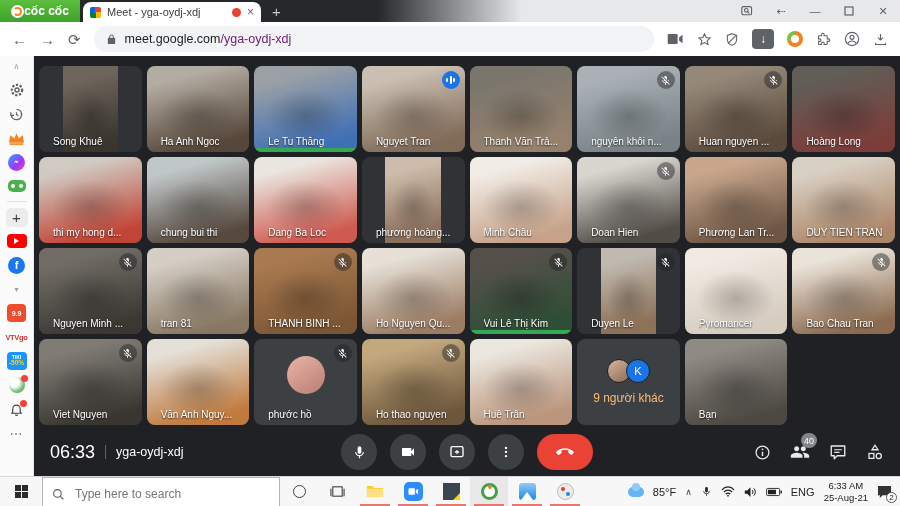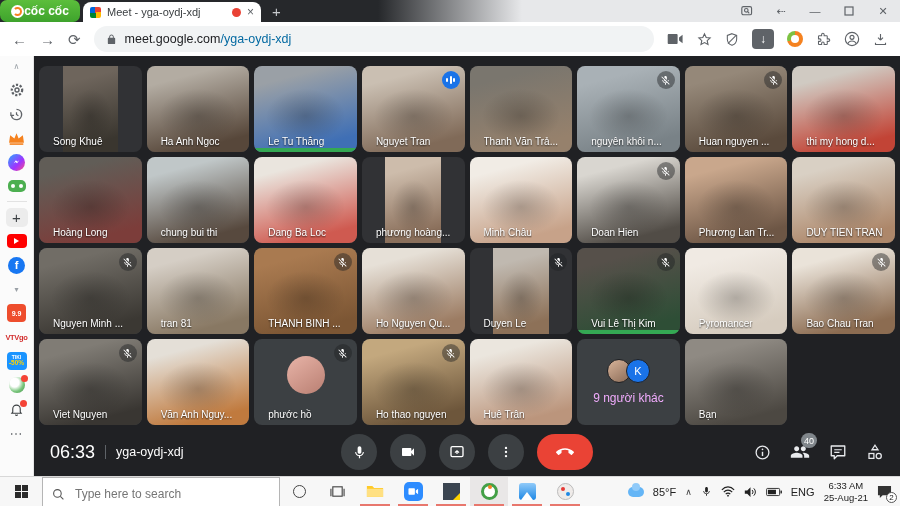"cốc cốc" .brand { border-radius: 7px -> none }
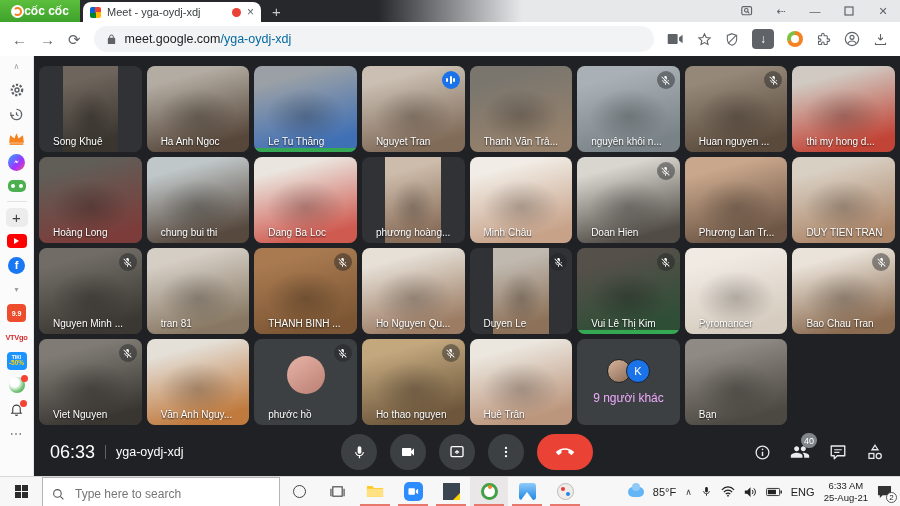"/yga-oydj-xdj" .path { color: #0369a1 -> #701a75 }
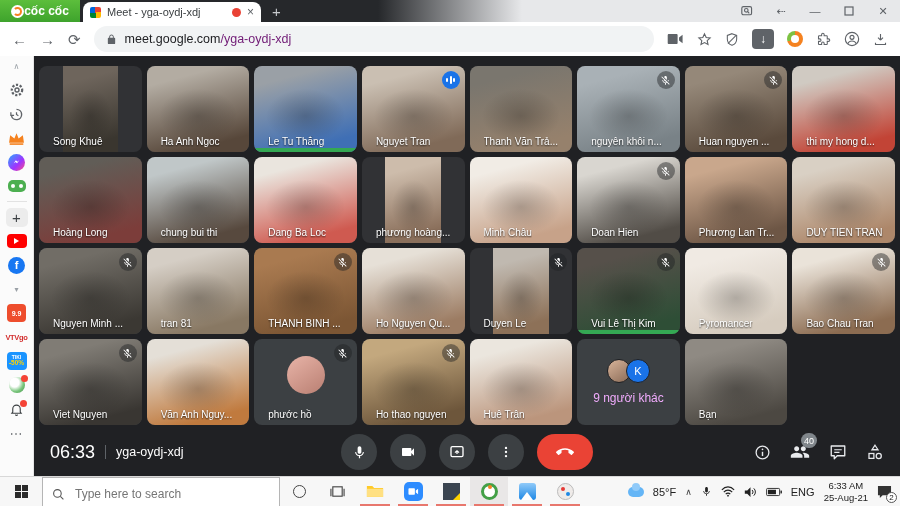"thi my hong d..." div.tile { order: before "Hoàng Long" -> after "Hoàng Long" }
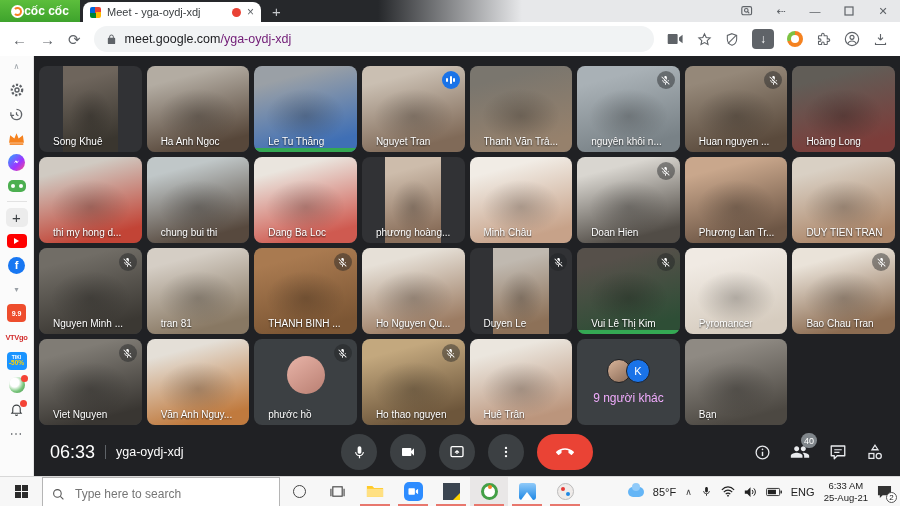"Duyen Le" div.tile { order: before "Vui Lê Thị Kim" -> after "Vui Lê Thị Kim" }
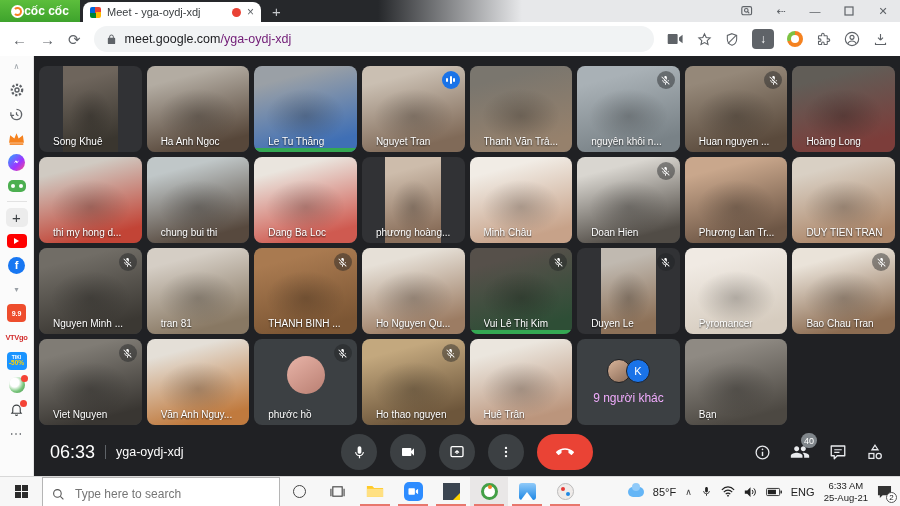"9 người khác" .ovlabel { color: #f0abfc -> #fdba74 }
